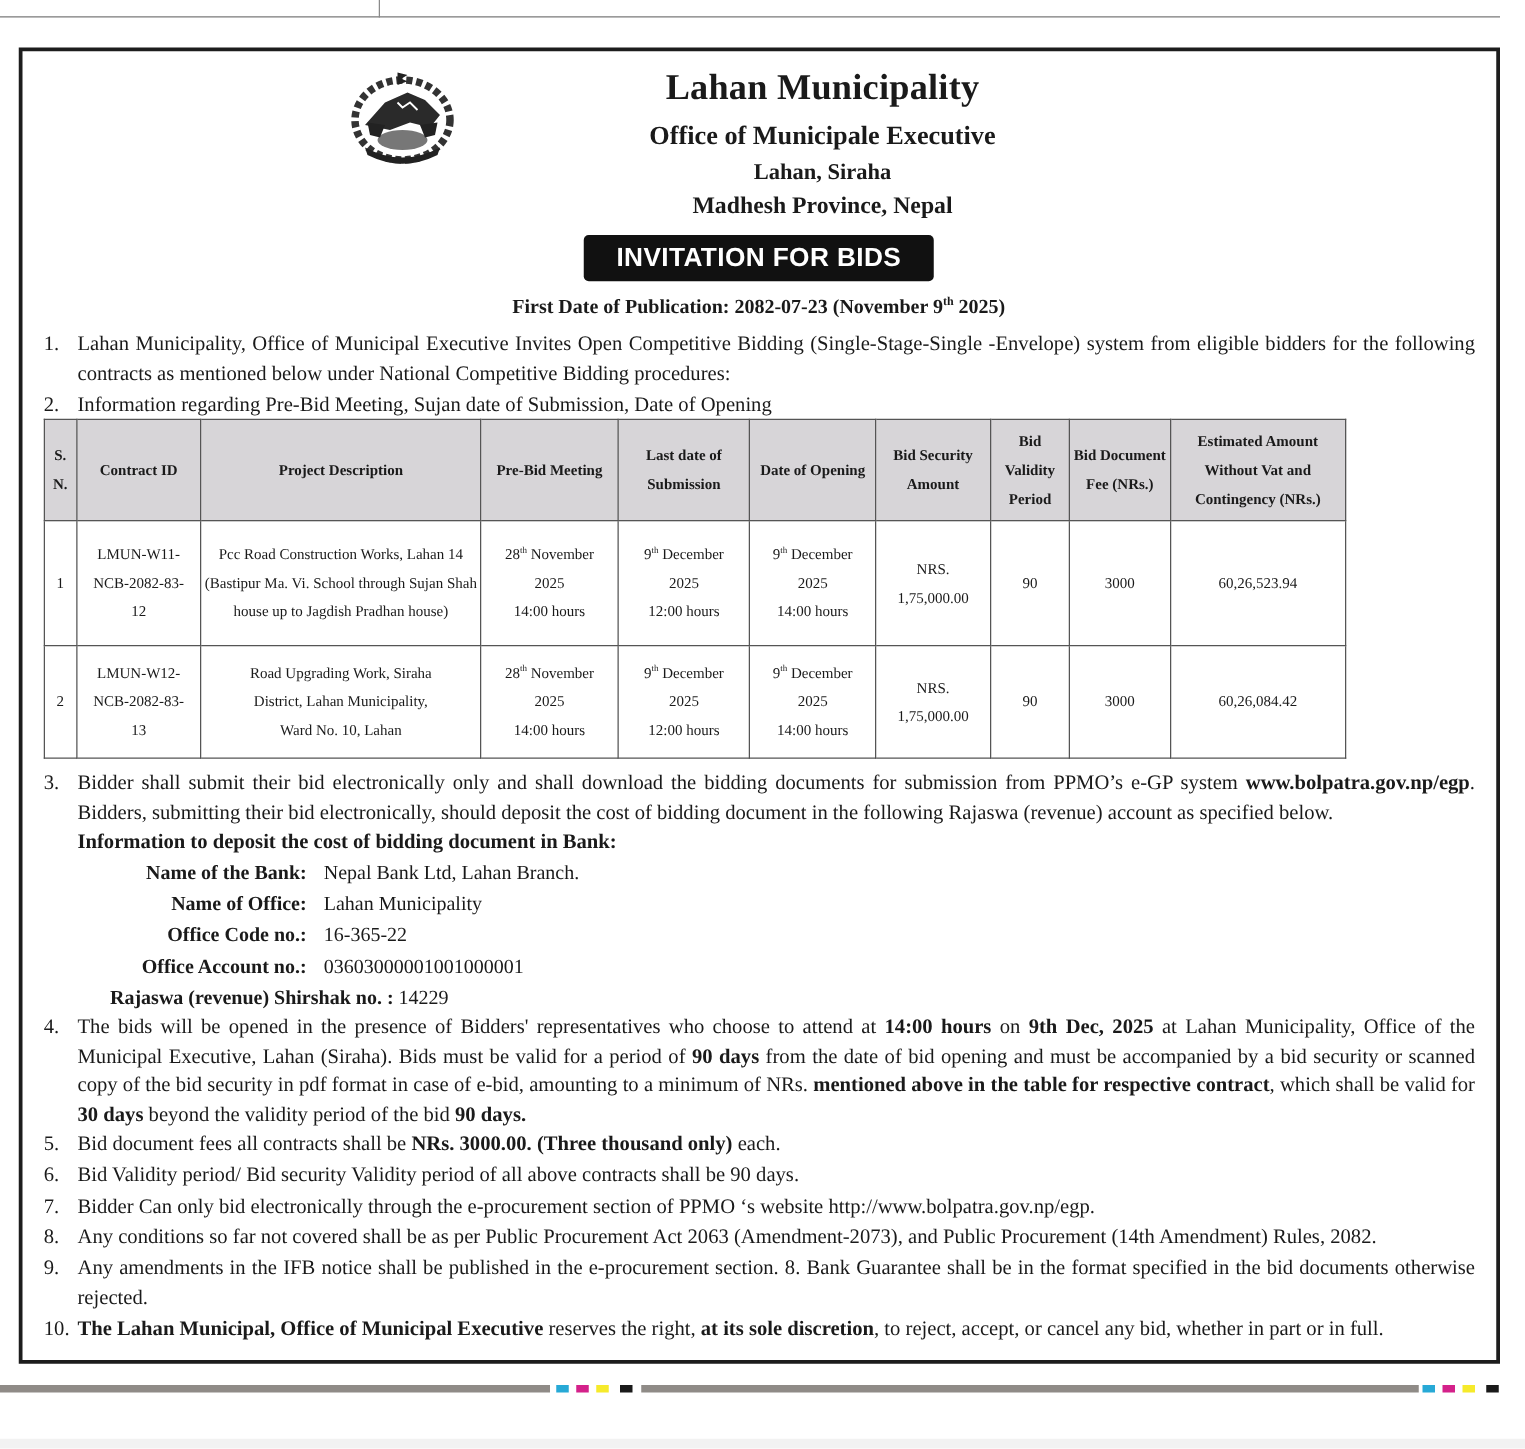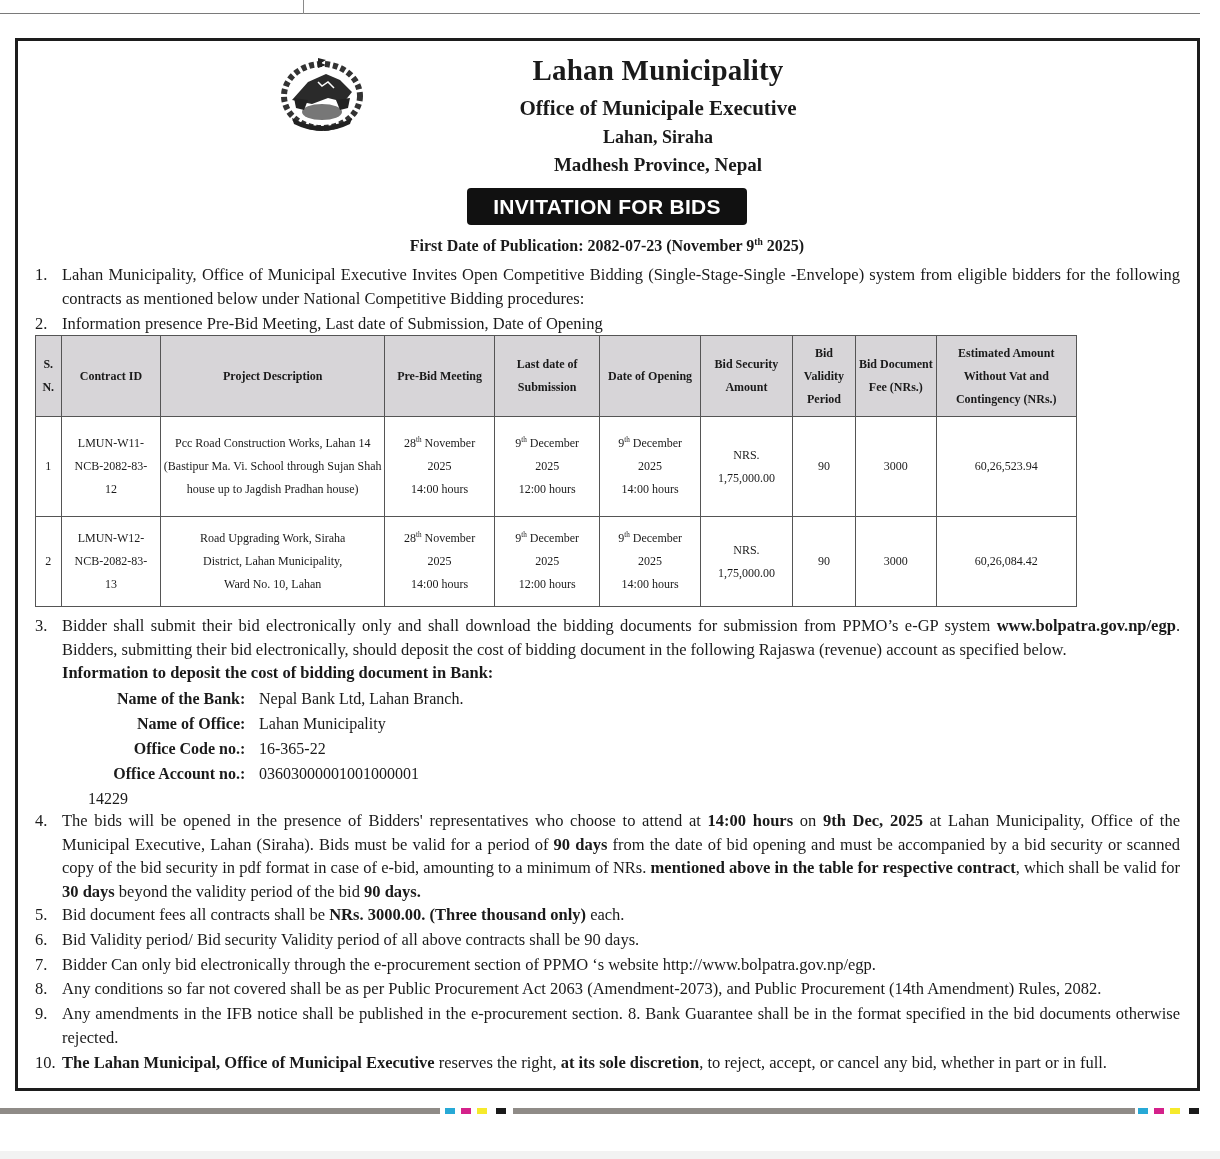"Information presence Pre-Bid Meeting," span.txt { text: presence Pre-Bid Meeting, Last -> regarding Pre-Bid Meeting, Sujan }
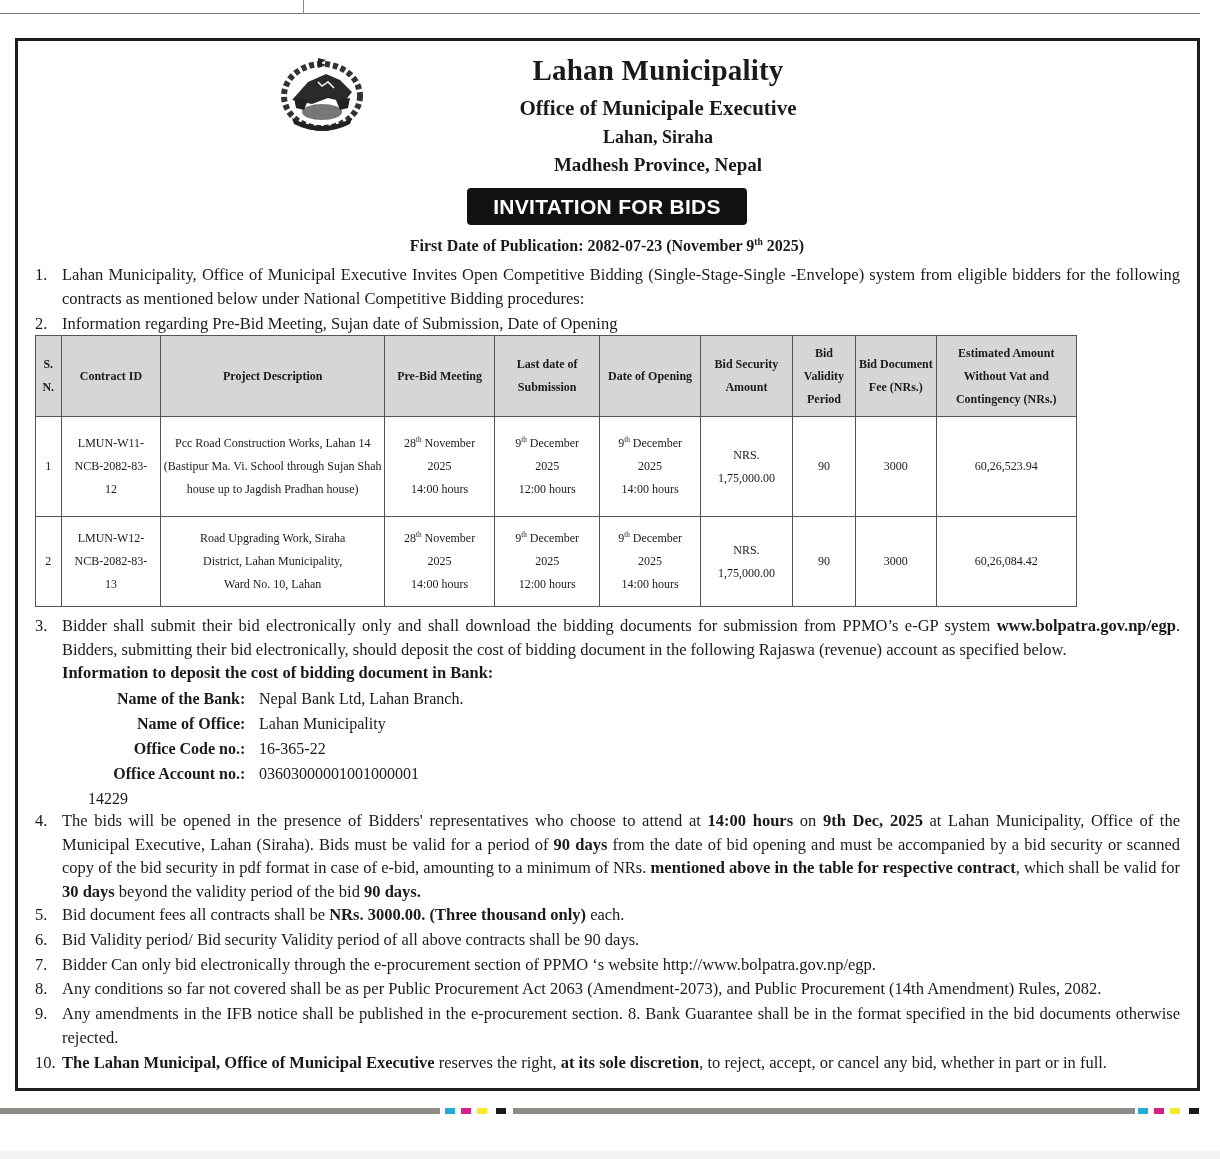"Rajaswa (revenue) Shirshak no. :" span.bank-label { html: none -> <span>Rajaswa (revenue) Shirshak no. :</span> }
